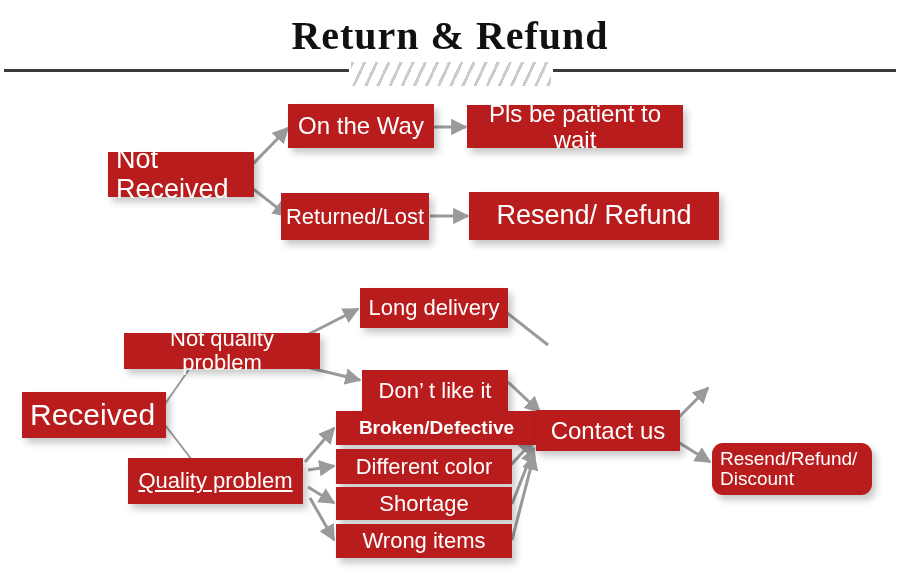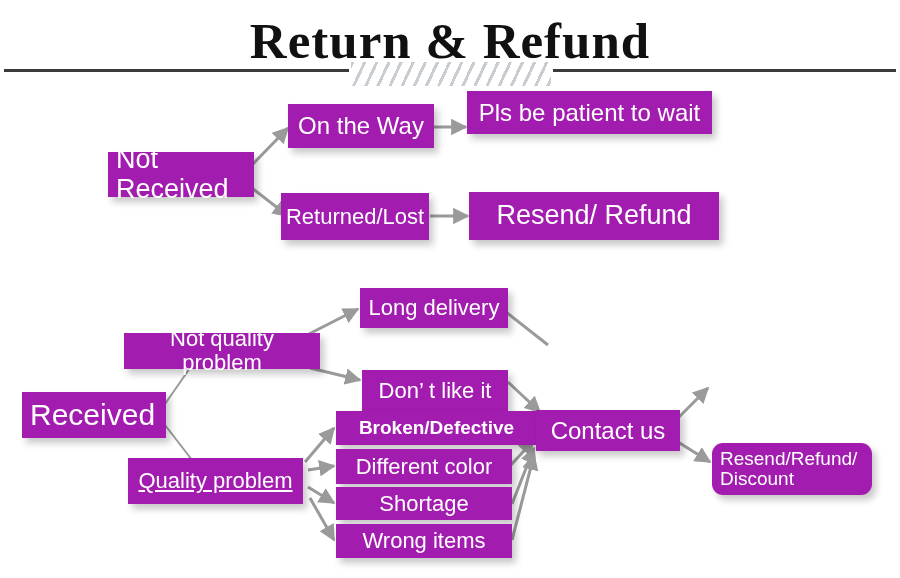"Return & Refund" #page-title { font-size: 51px -> 40px }
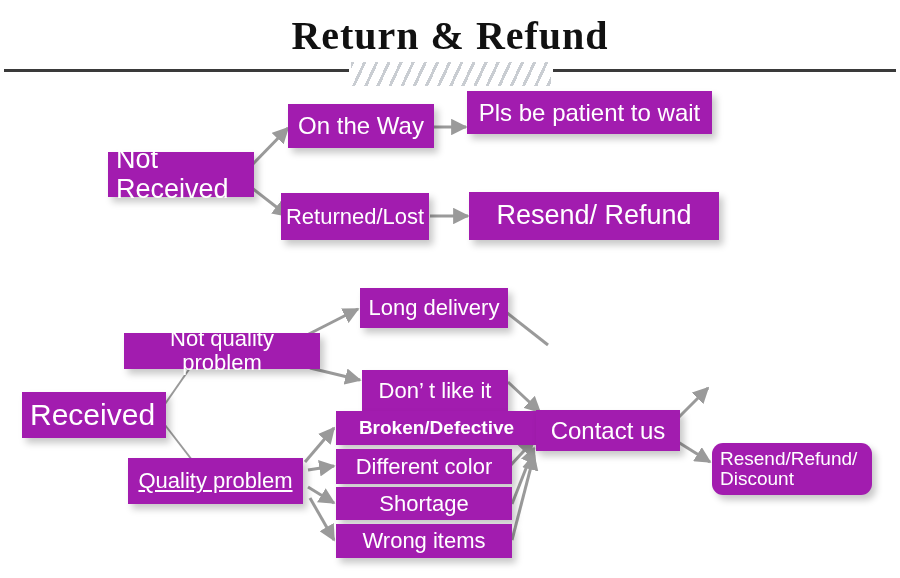"On the Way" .node { background: #a21caf -> #b91c1c }
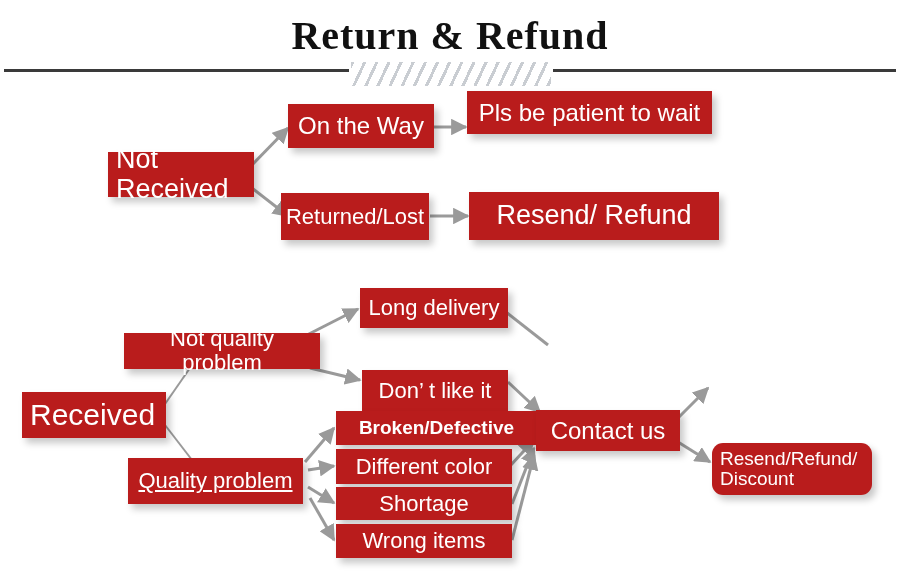"Pls be patient to wait" div.node { top: 91px -> 105px; width: 245px -> 216px }
